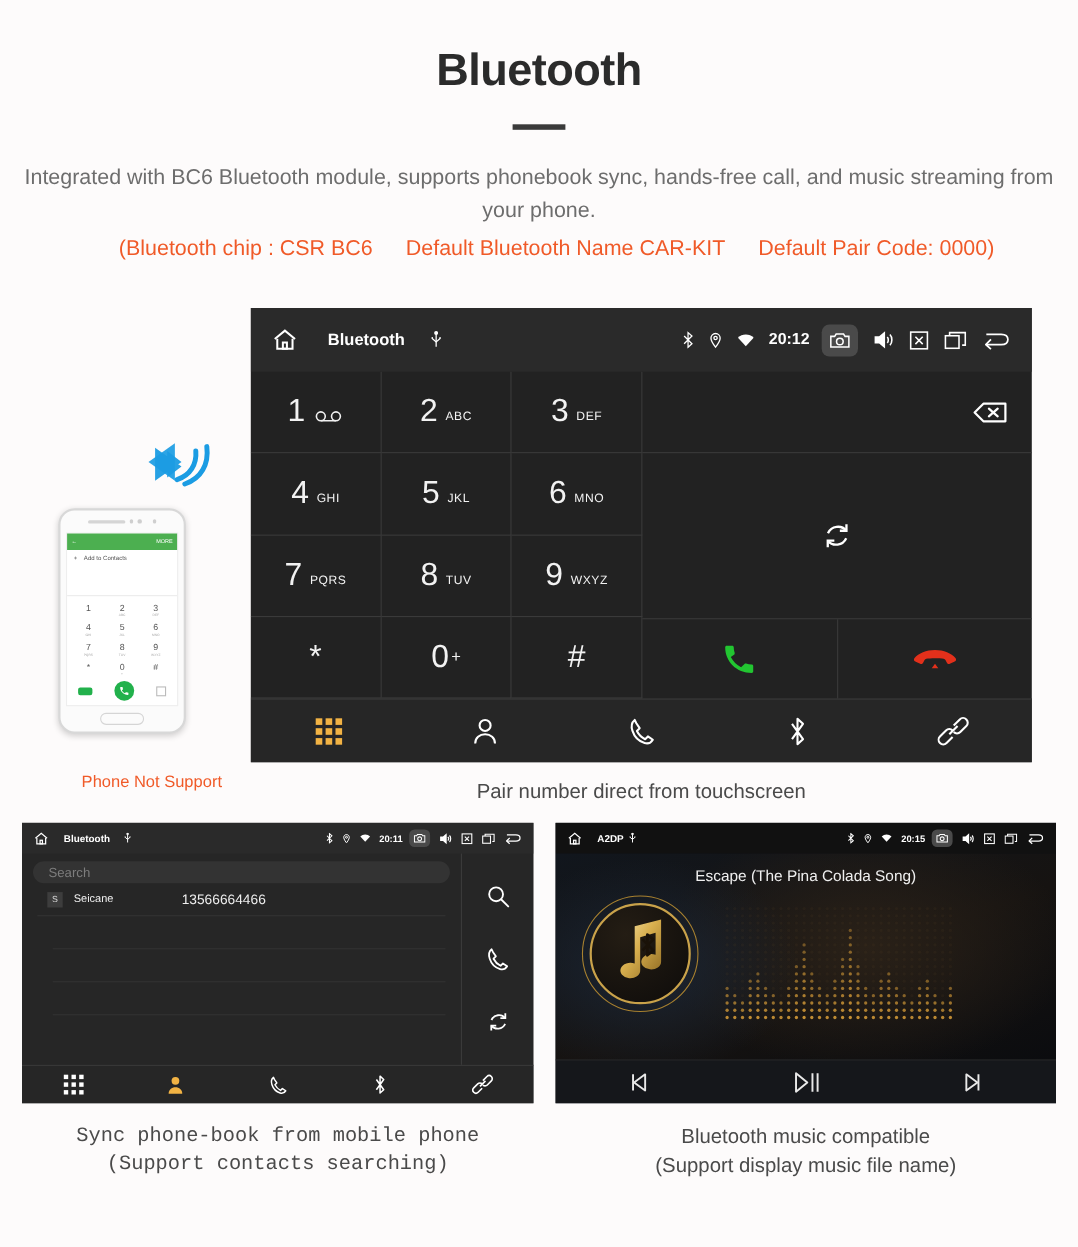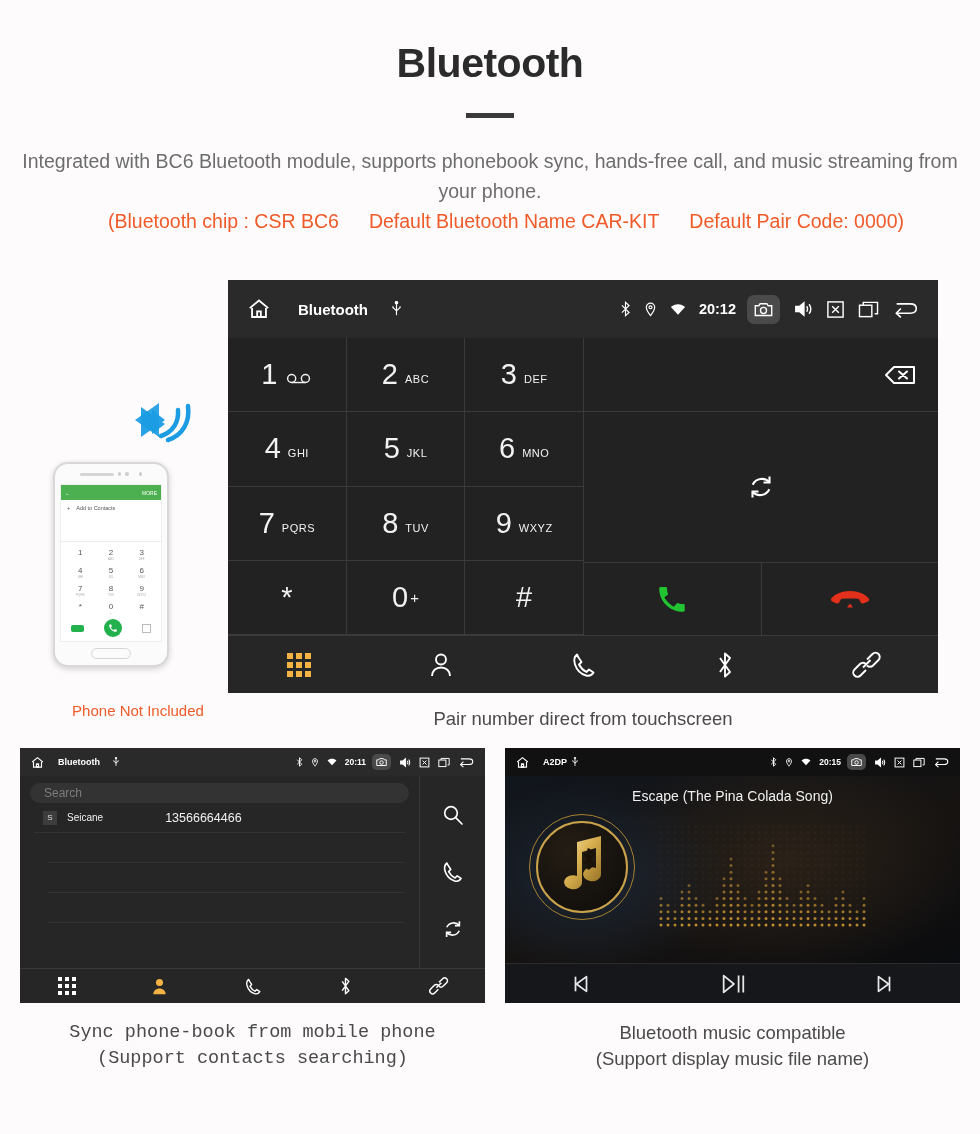"(Bluetooth chip : CSR BC6" .specs { margin-top: 4px -> 9px }
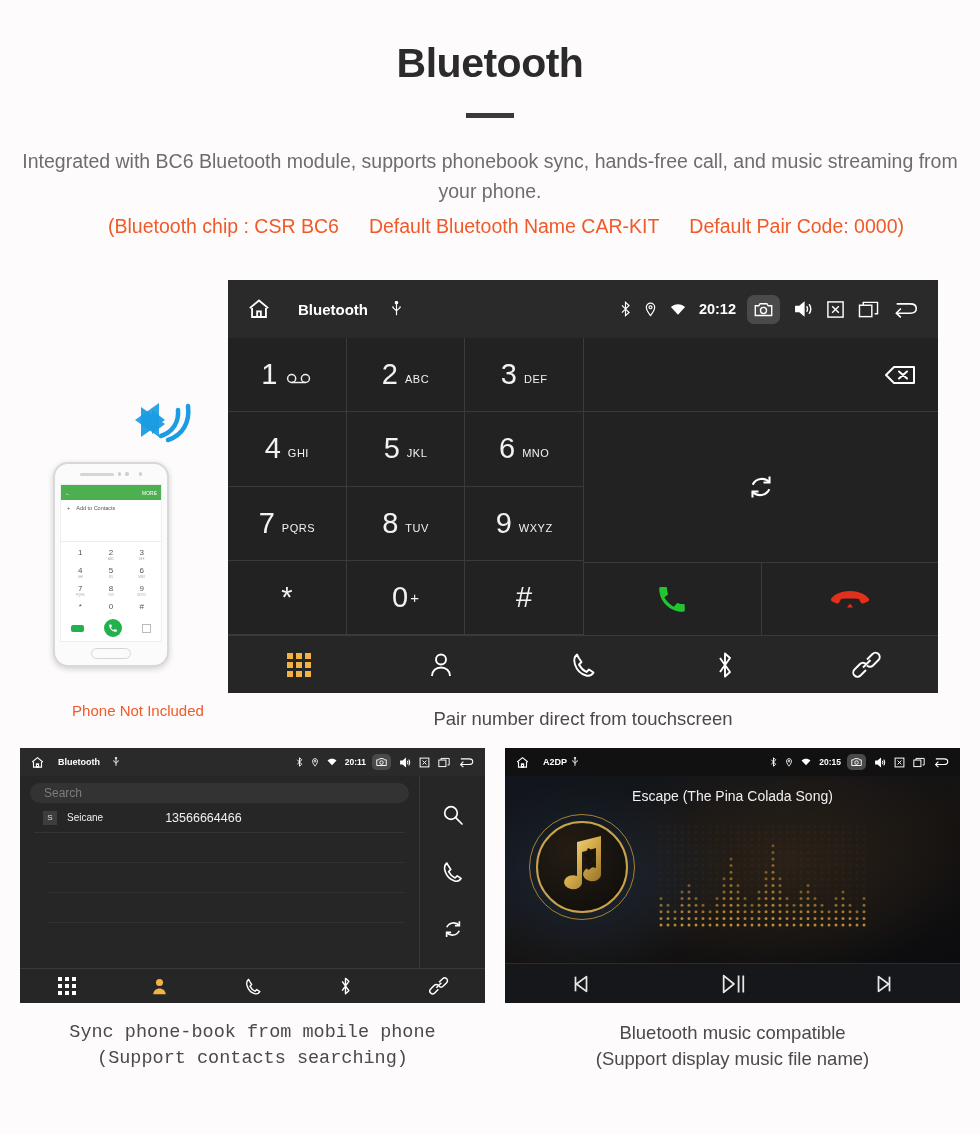"Phone Not Included" div.notinc { text: Included -> Support }
